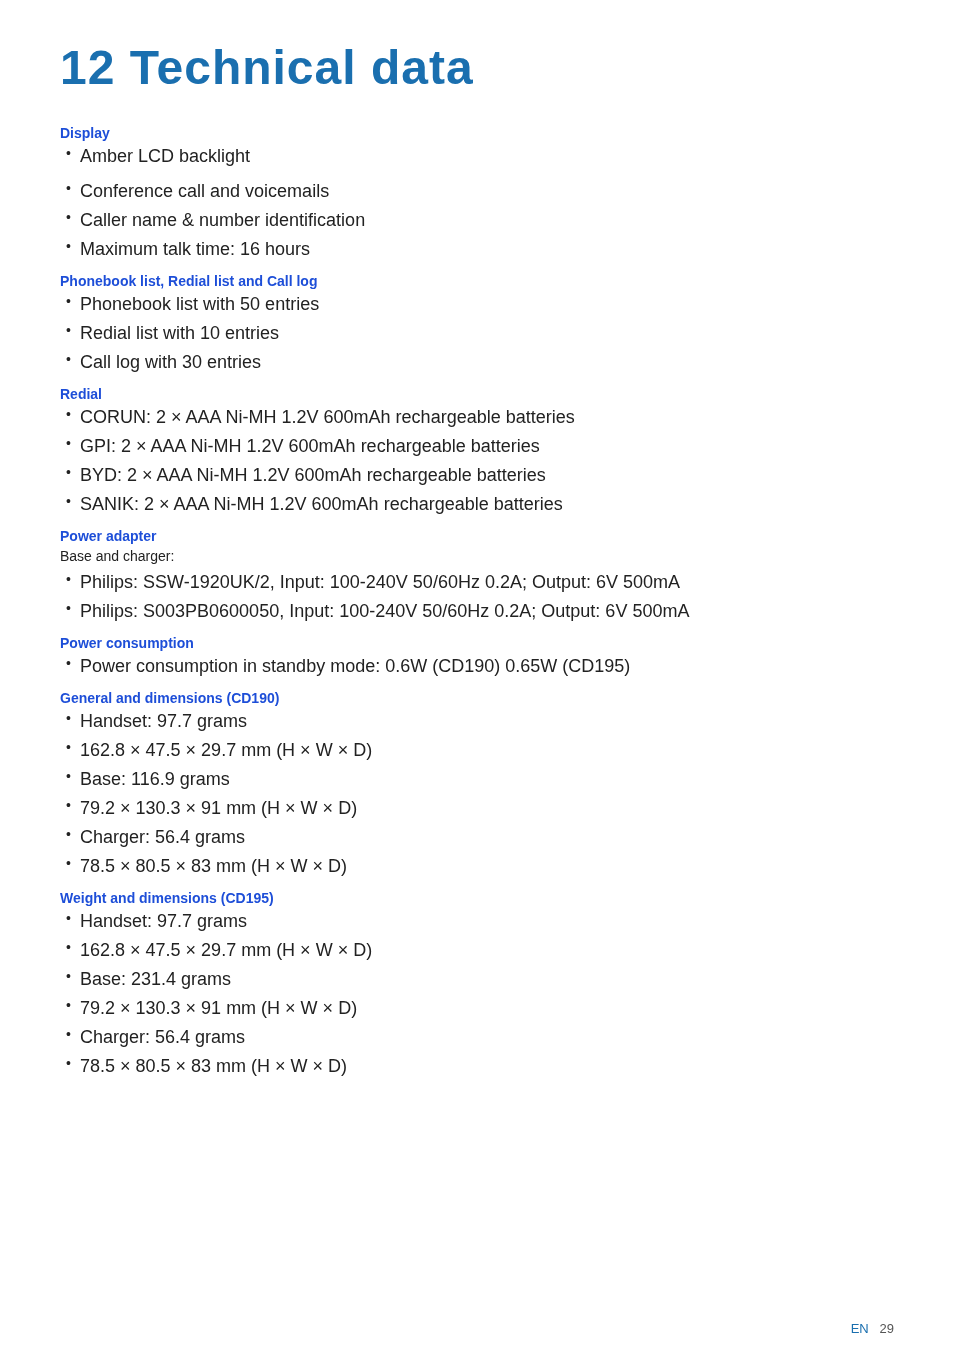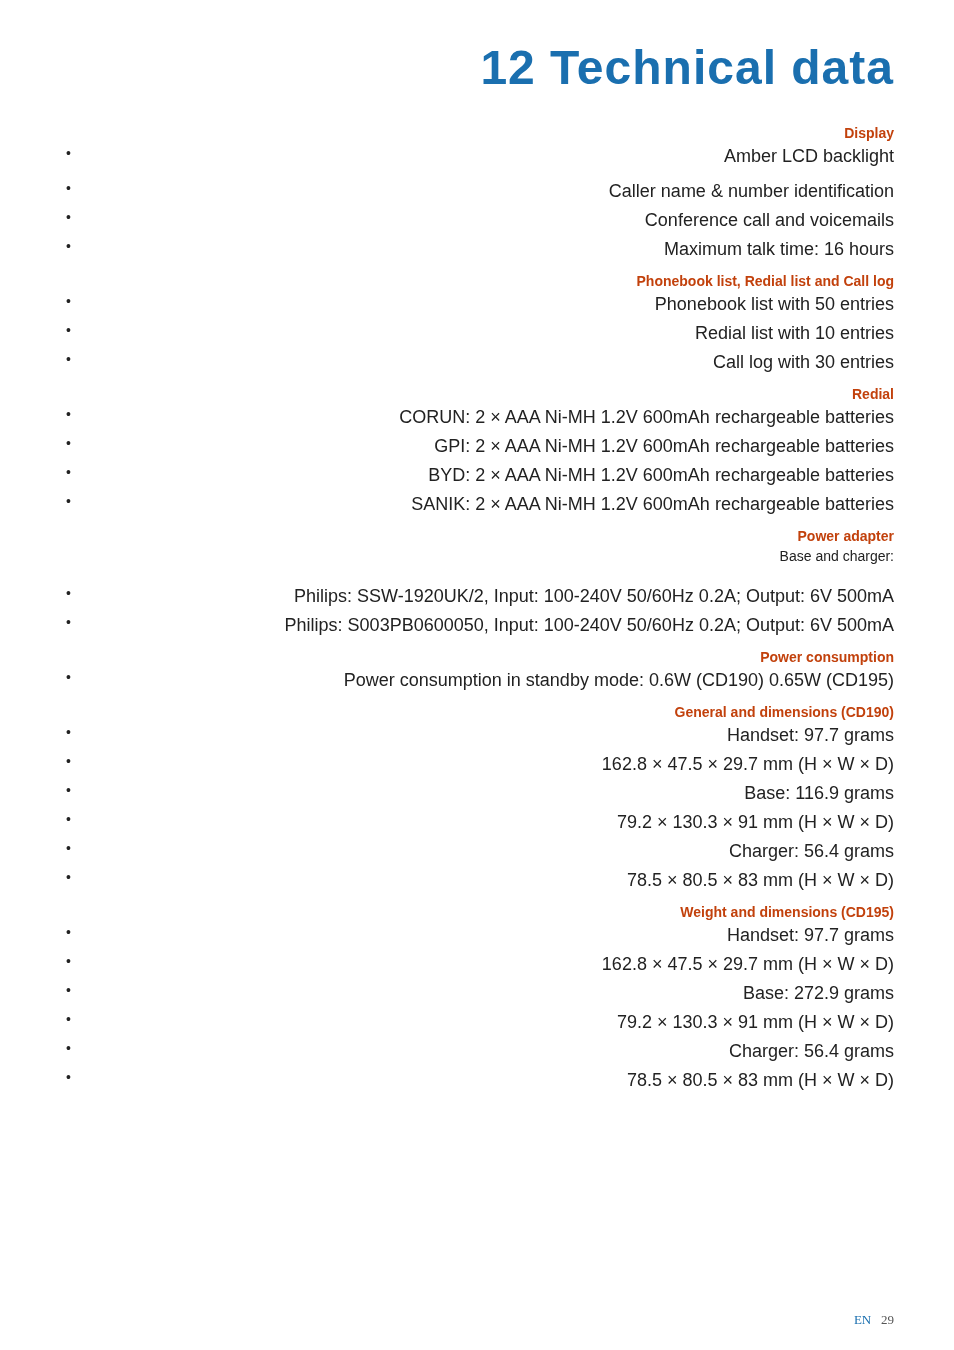"12 Technical data" * { text-align: right -> none }
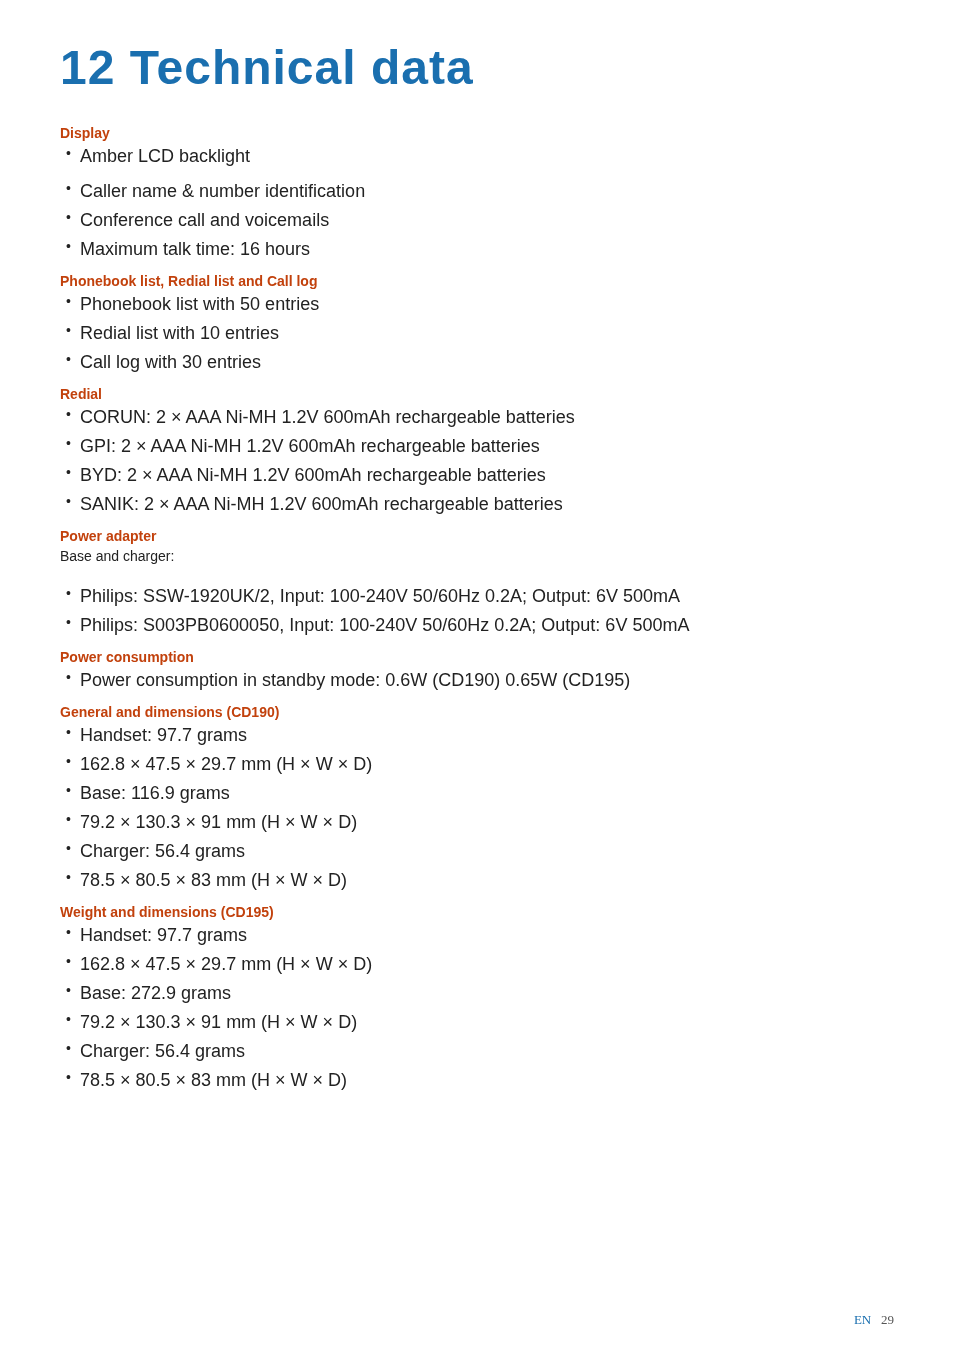"Display" .section-heading { color: #c2410c -> #1d4ed8 }
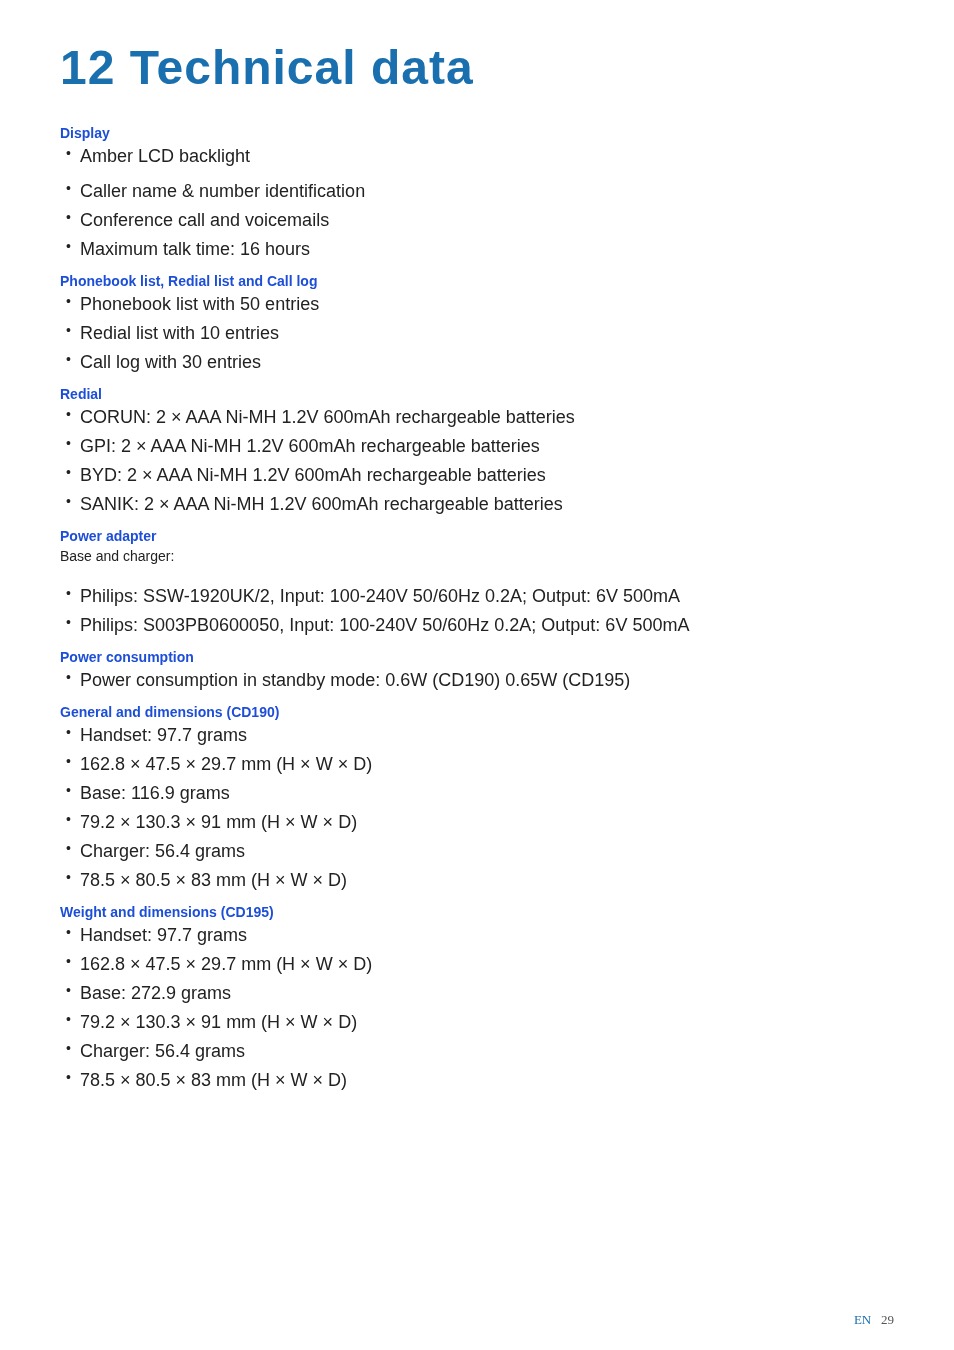"Caller name & number identification" li { order: before "Conference call and voicemails" -> after "Conference call and voicemails" }
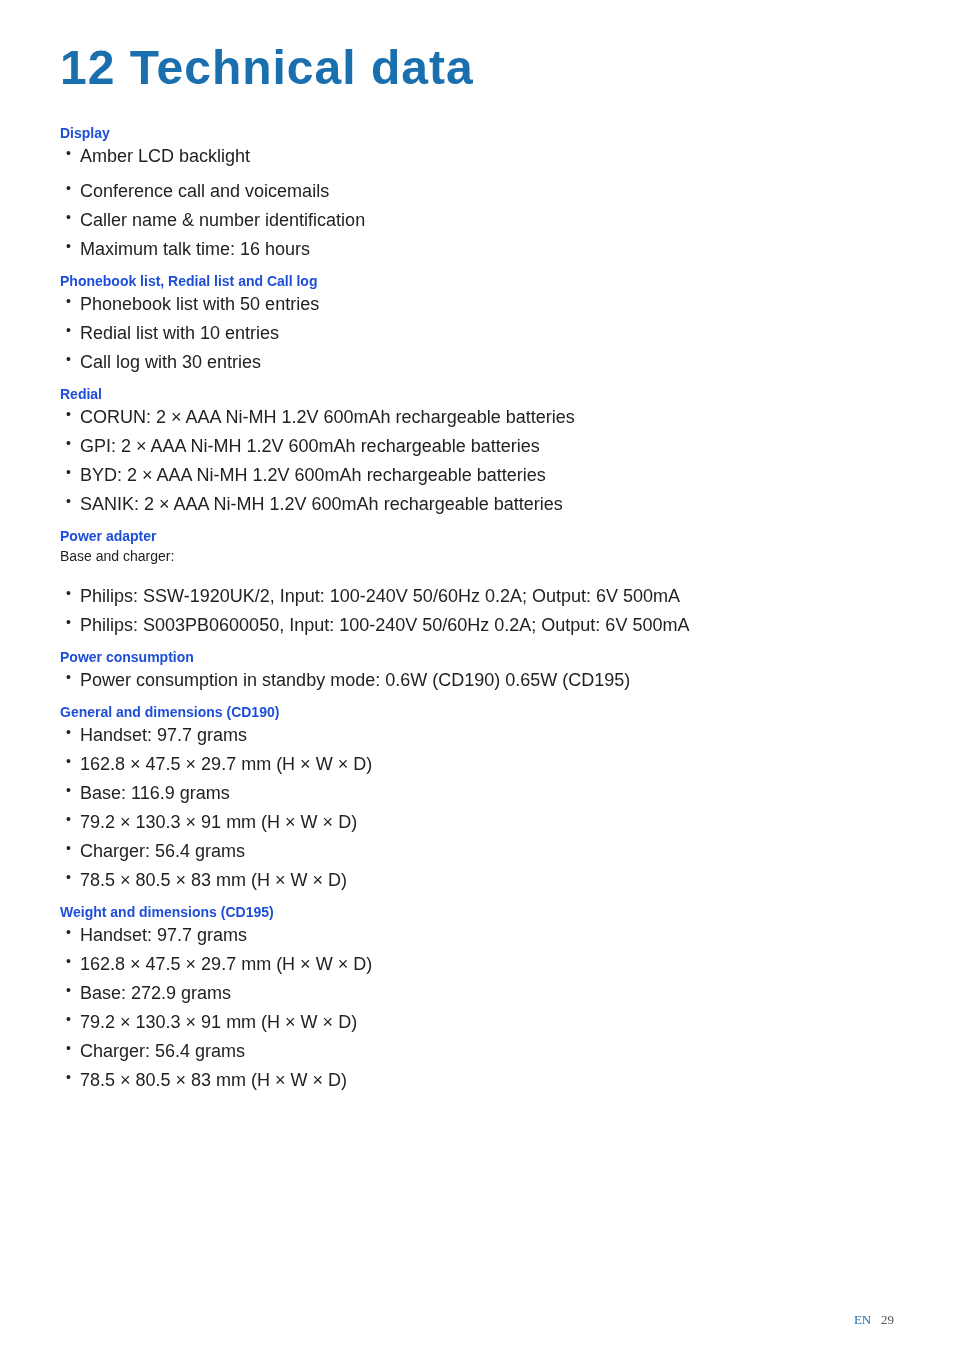"Base and charger:" div { margin-bottom: 16px -> 2px }
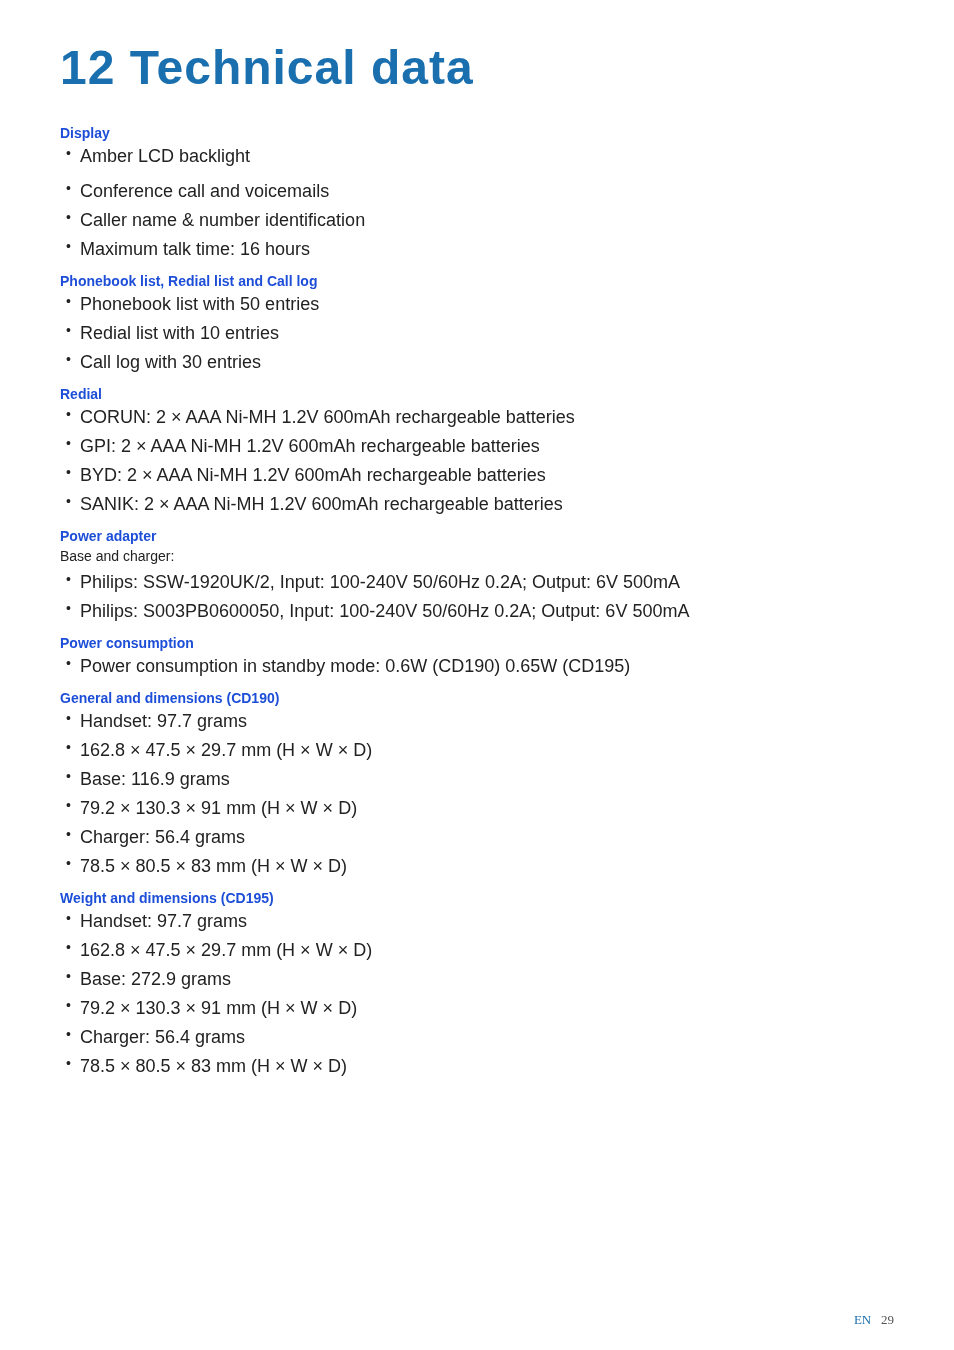"Base: 272.9 grams" li { text: 272.9 -> 231.4 }
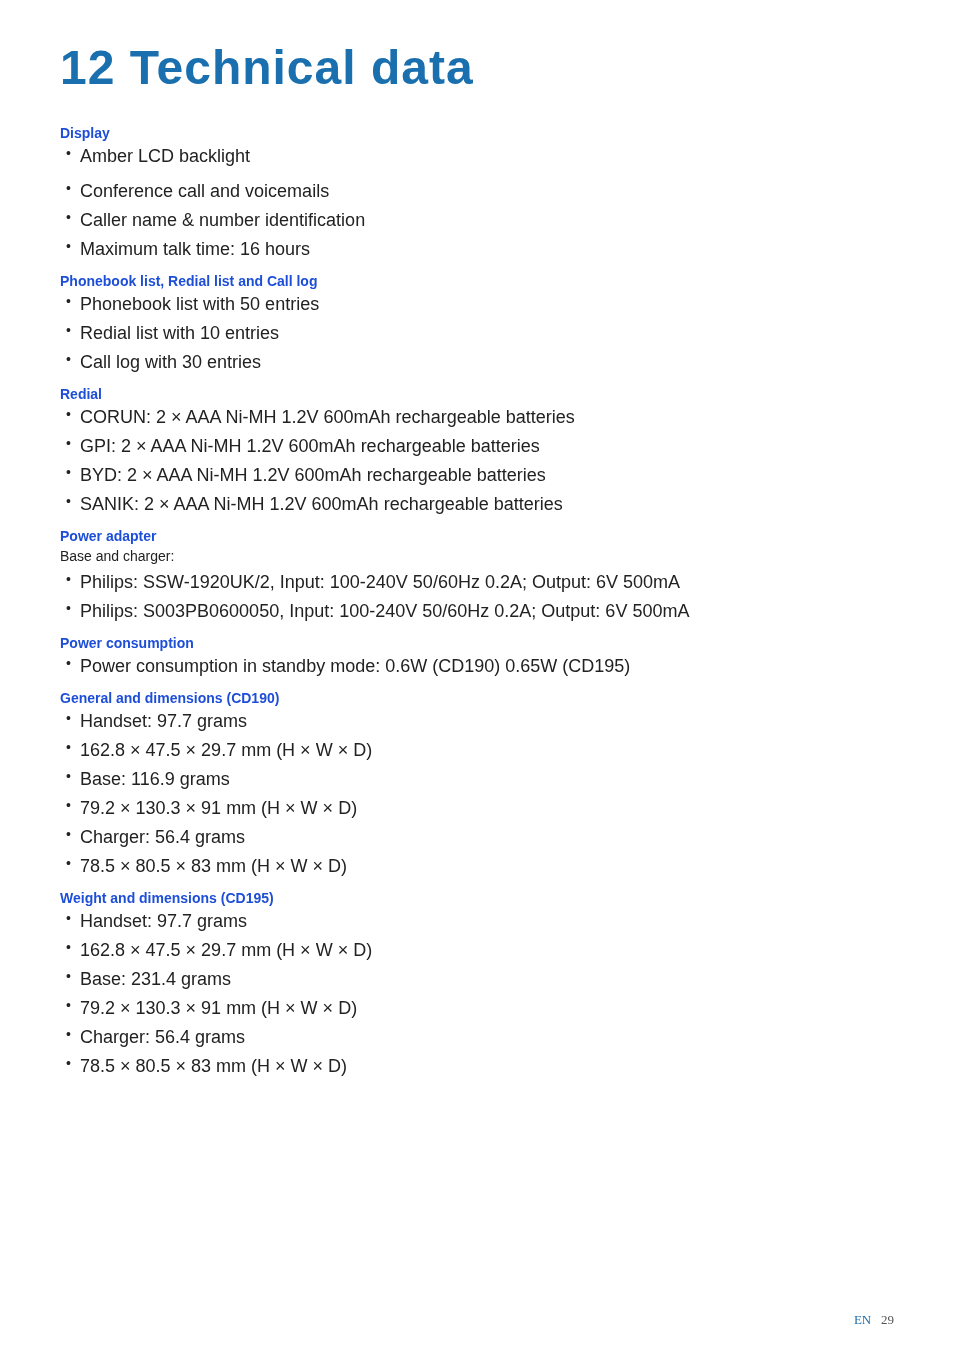"EN 29" .page-number { bottom: 22px -> 14px; font-family: Liberation Serif, serif -> none }
